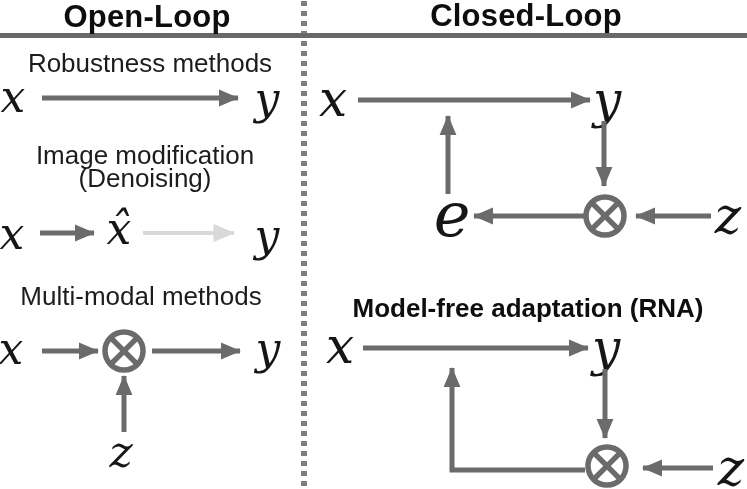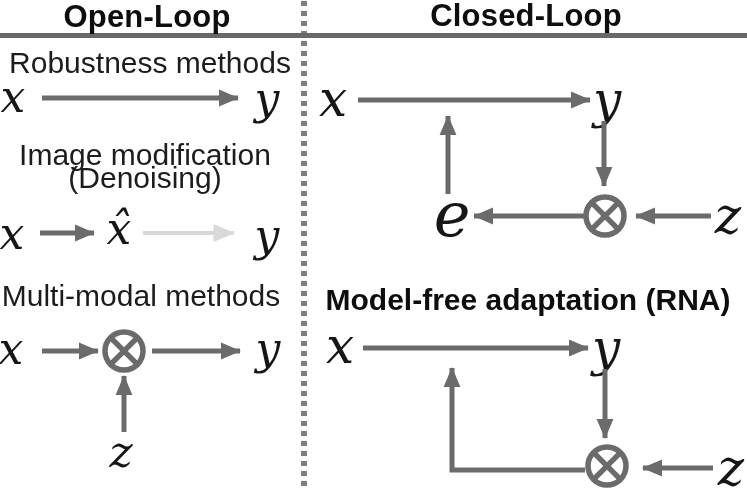"Robustness methods" .label { font-size: 30px -> 26px }
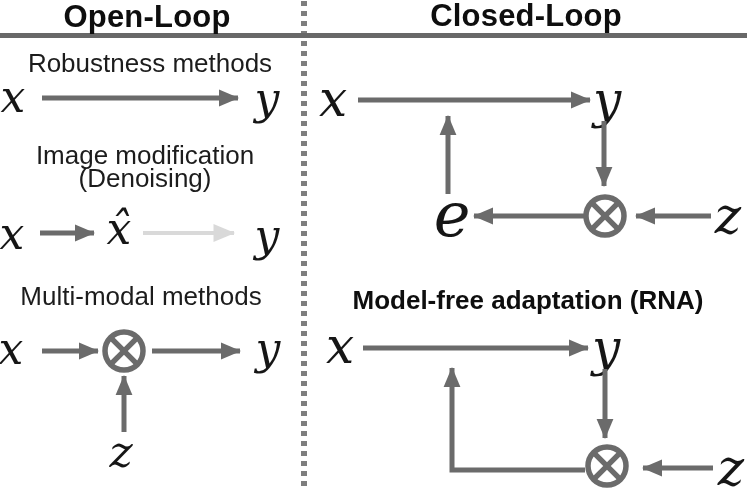"Model-free adaptation (RNA)" .label.bold { margin-top: none -> 8px }
